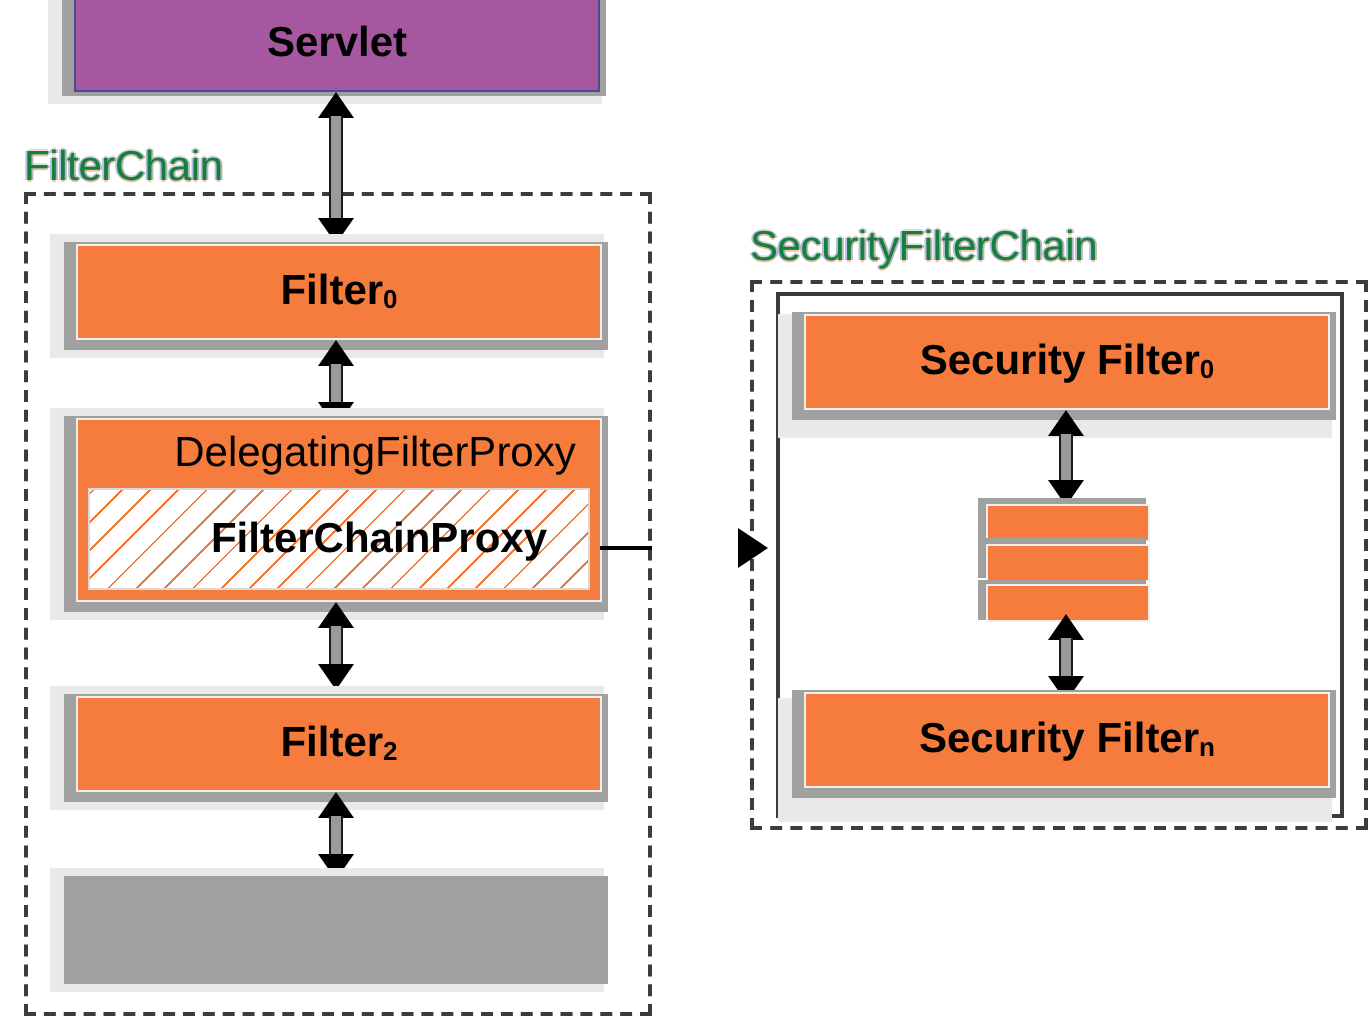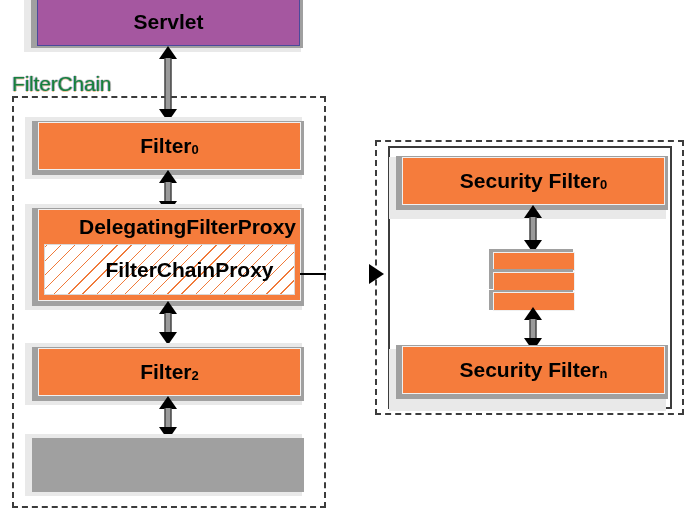"SecurityFilterChain" div.group-label { html: none -> <div>SecurityFilterChain</div> }
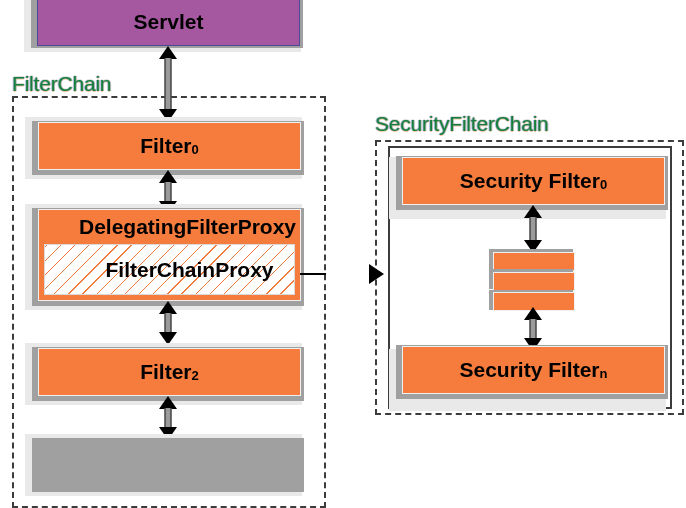"DelegatingFilterProxy" .dfp-title { font-weight: bold -> normal }
